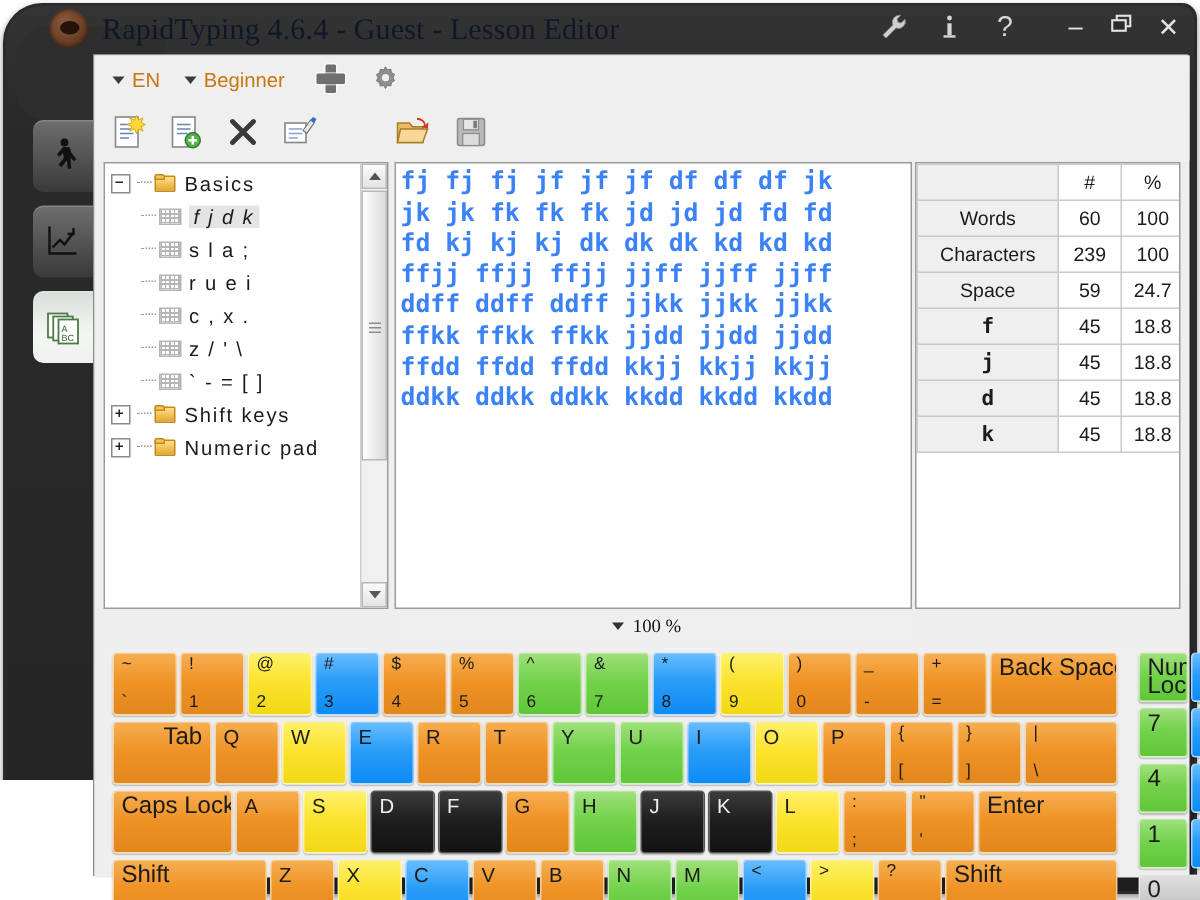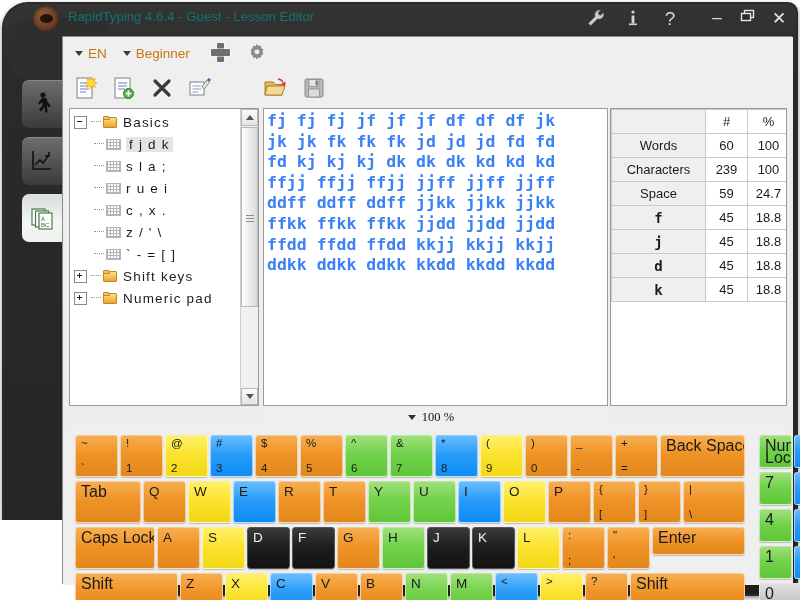"RapidTyping 4.6.4 - Guest -" .app-title { color: #0f766e -> #0f172a; font-family: none -> Liberation Serif, serif; font-size: 13px -> 20px }
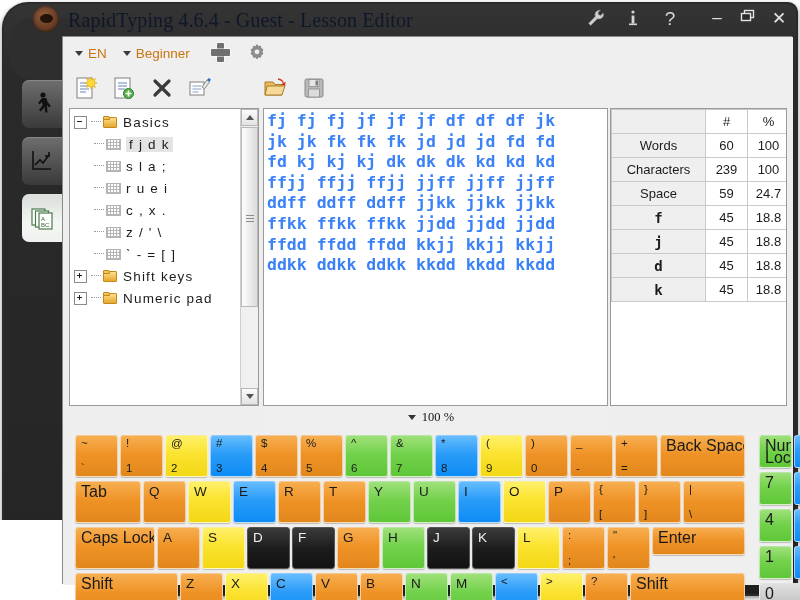"f j d k" .tnode.selected .tlabel { font-style: none -> italic }
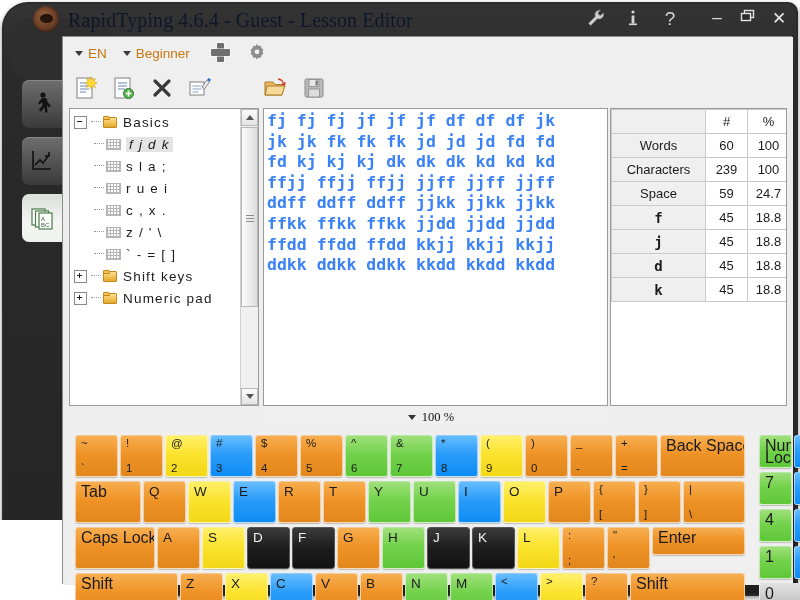"Tab" span.nm { margin-left: none -> 28px }
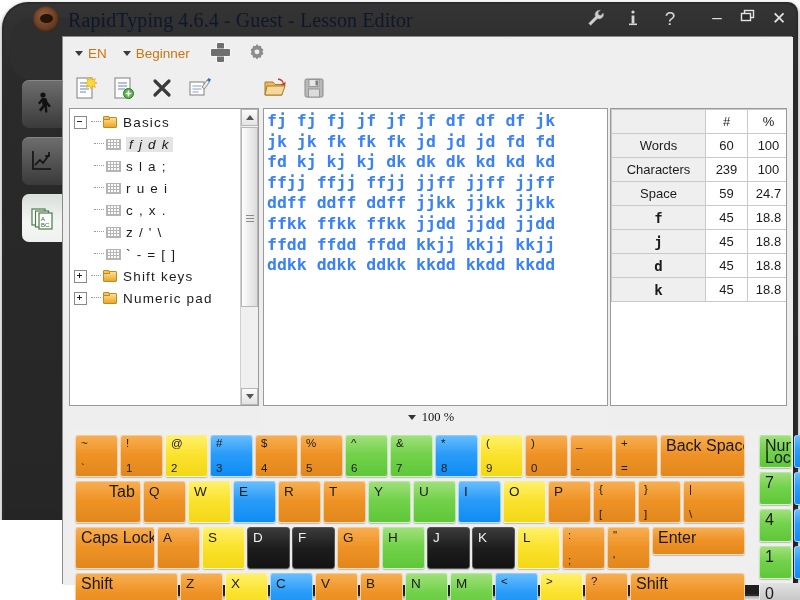"Enter" div.key { height: 28px -> 42px }
